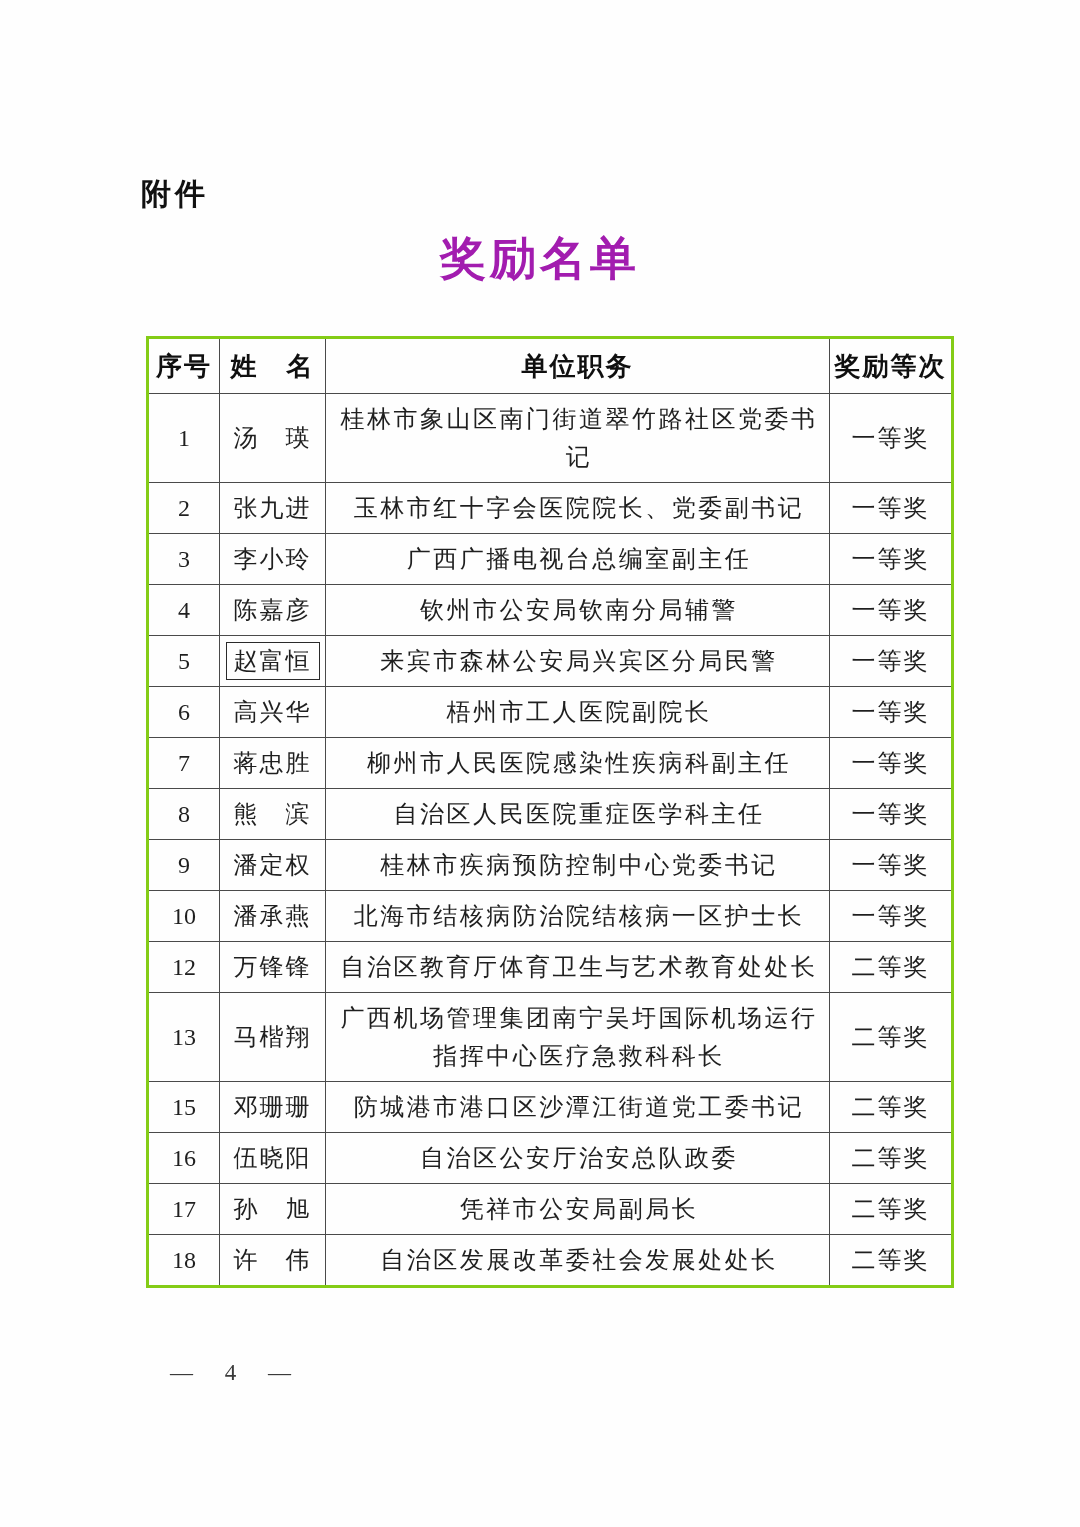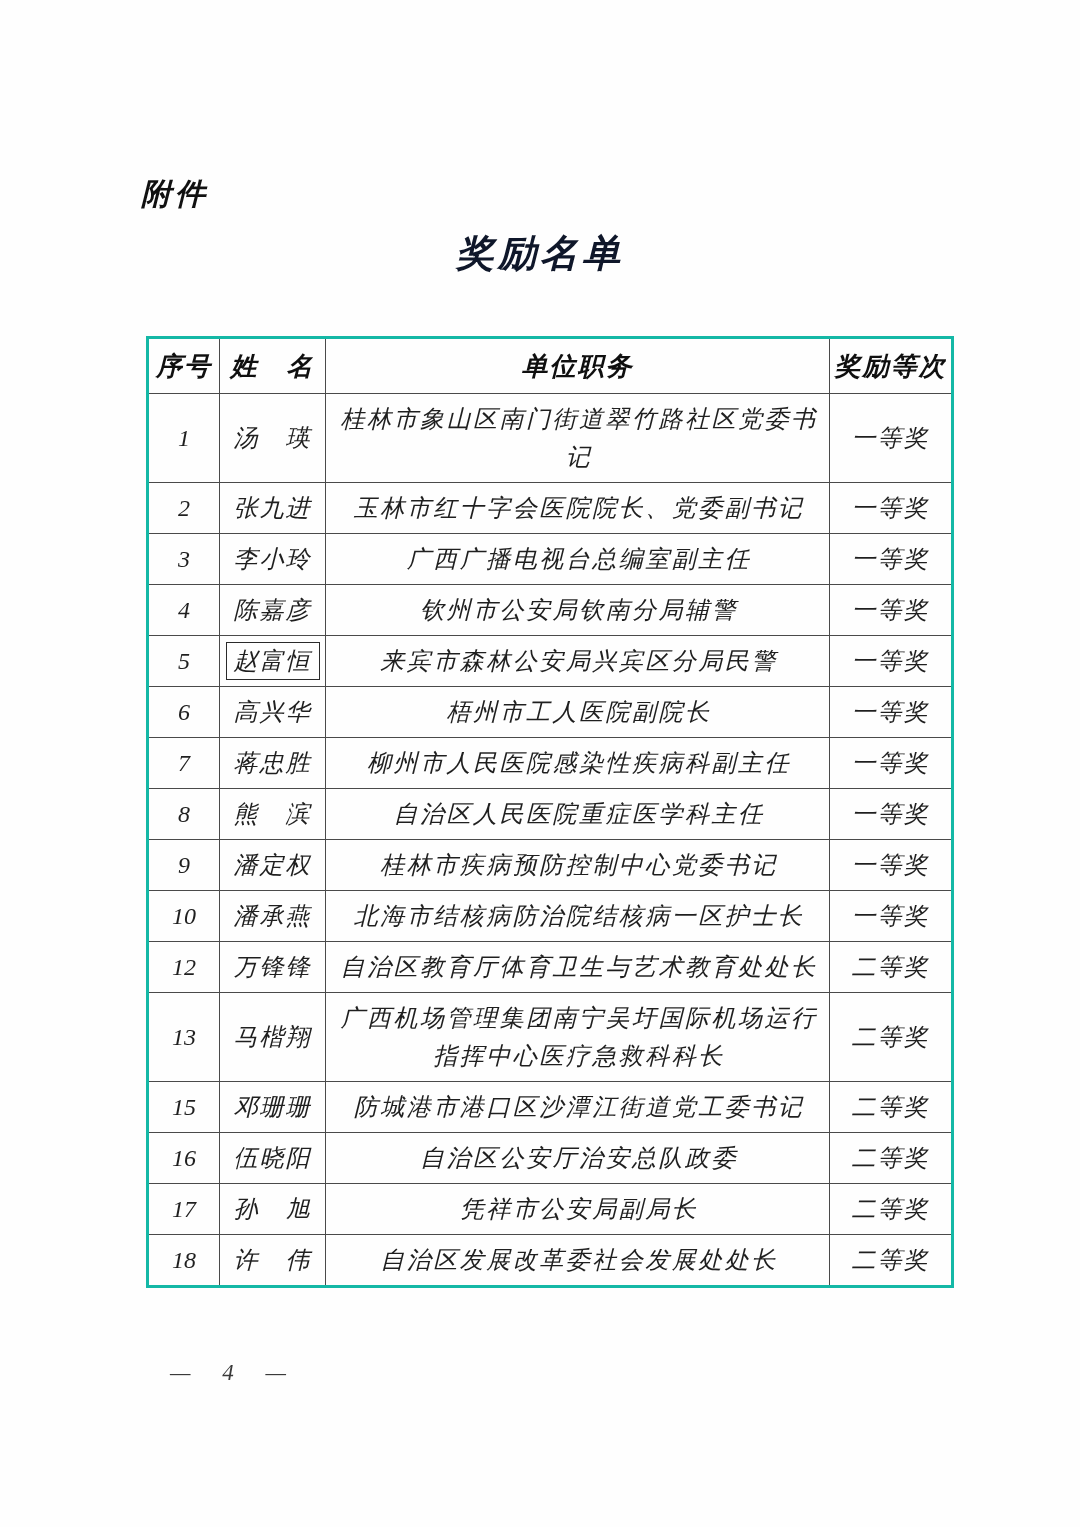"附件" .page { font-style: italic -> none }
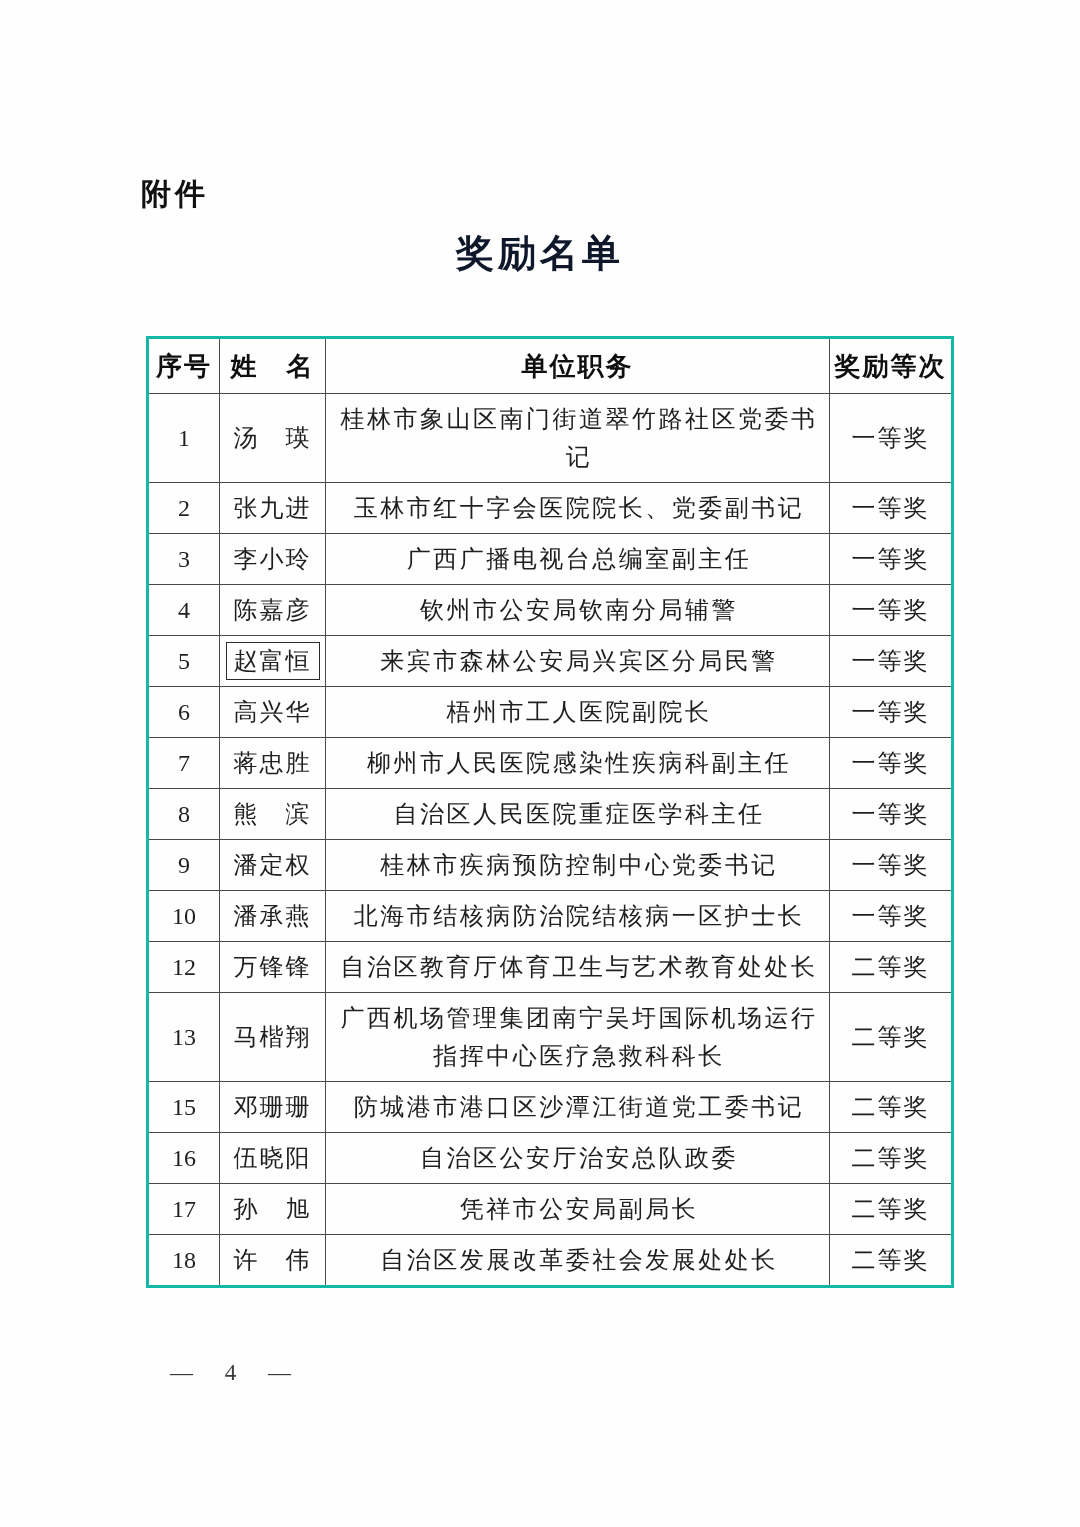"奖励名单" .doc-title { color: #0f172a -> #a21caf; font-size: 38px -> 46px }
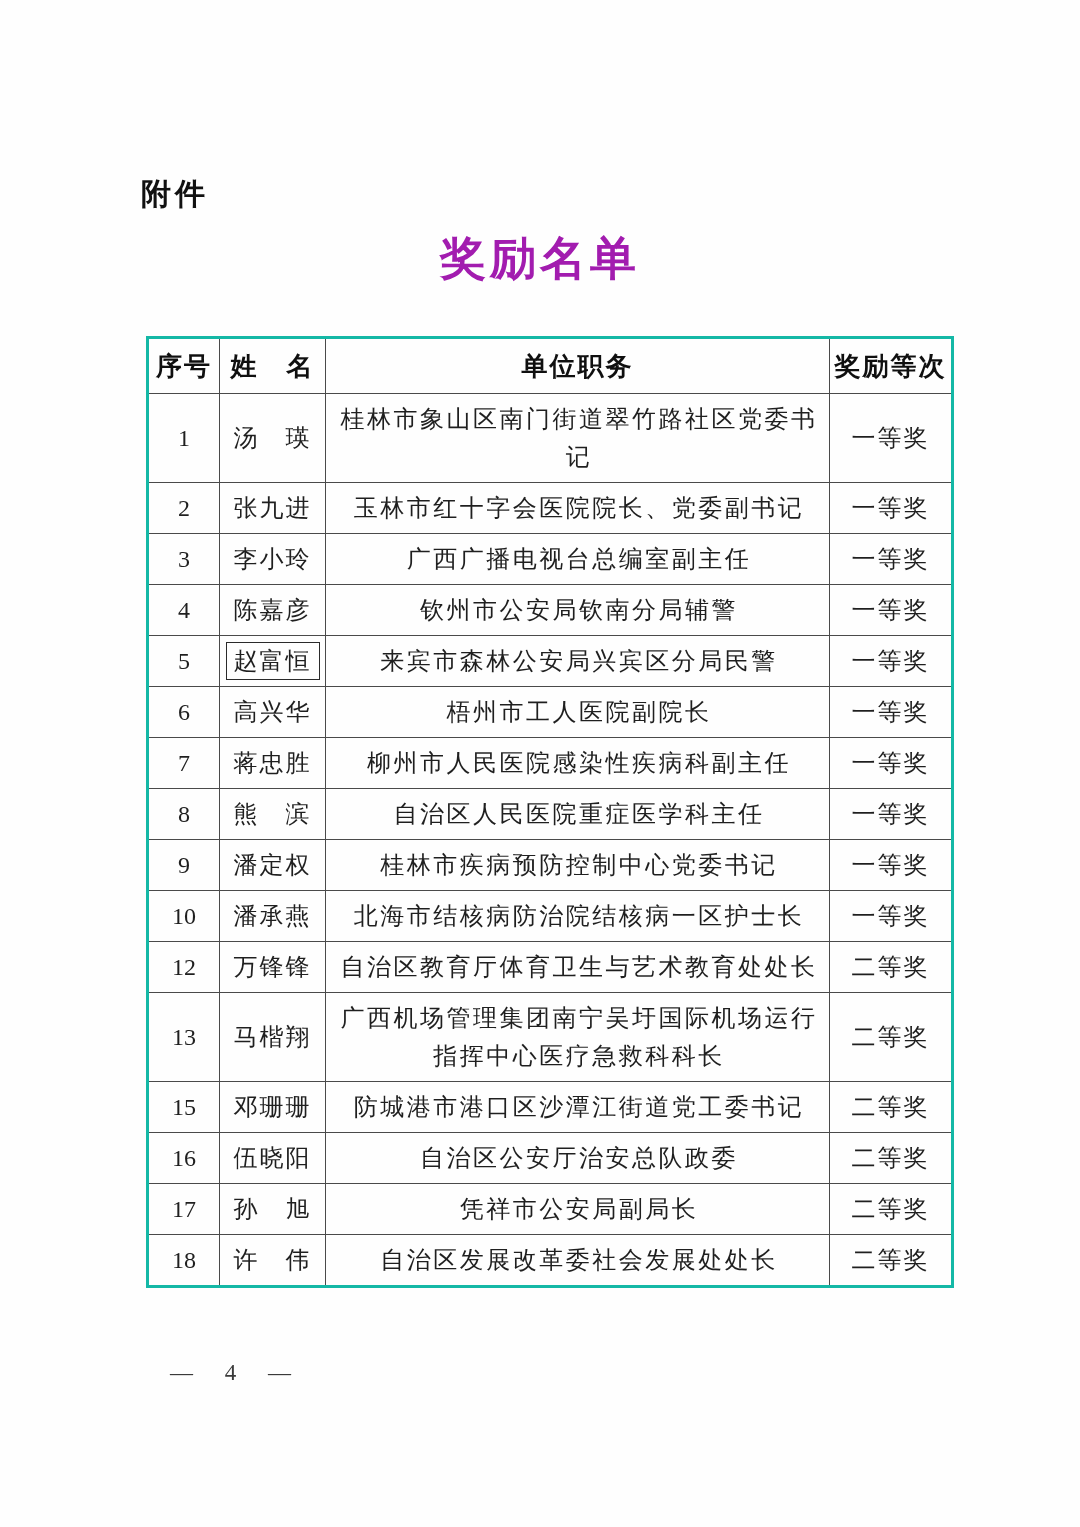"序号" table.award-table { border: 3px solid #14b8a6 -> 3px solid #84cc16 }
